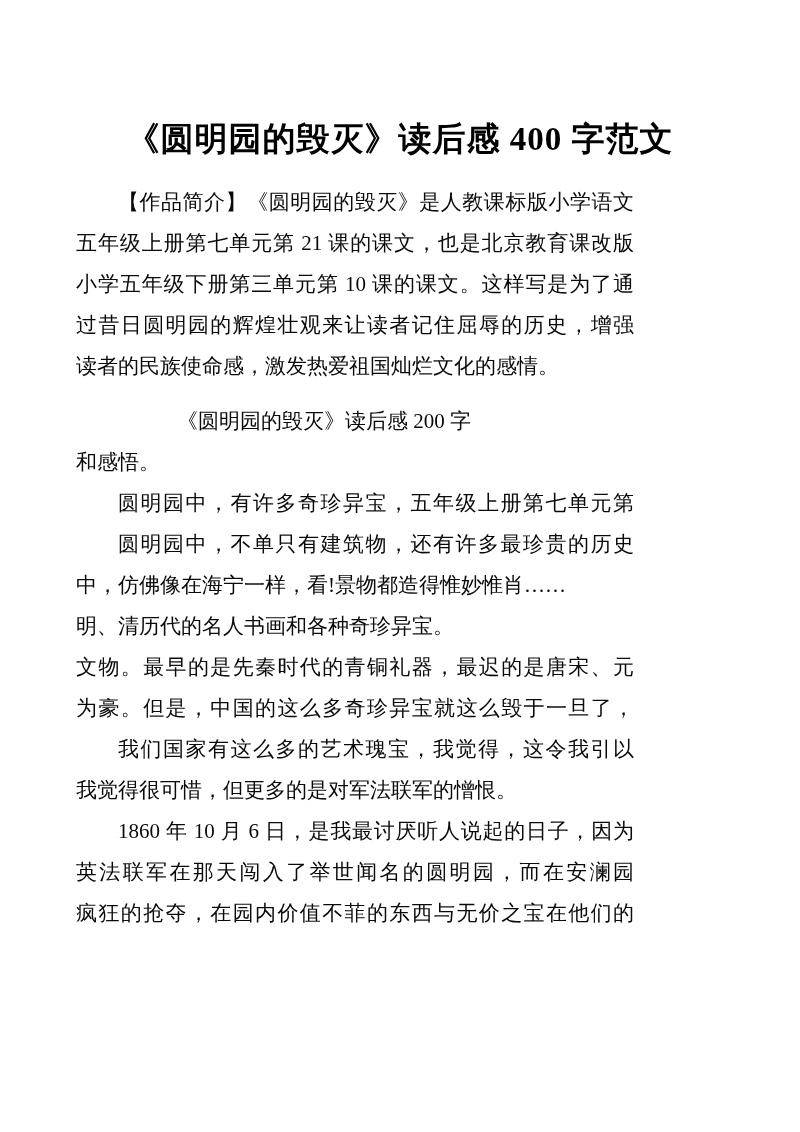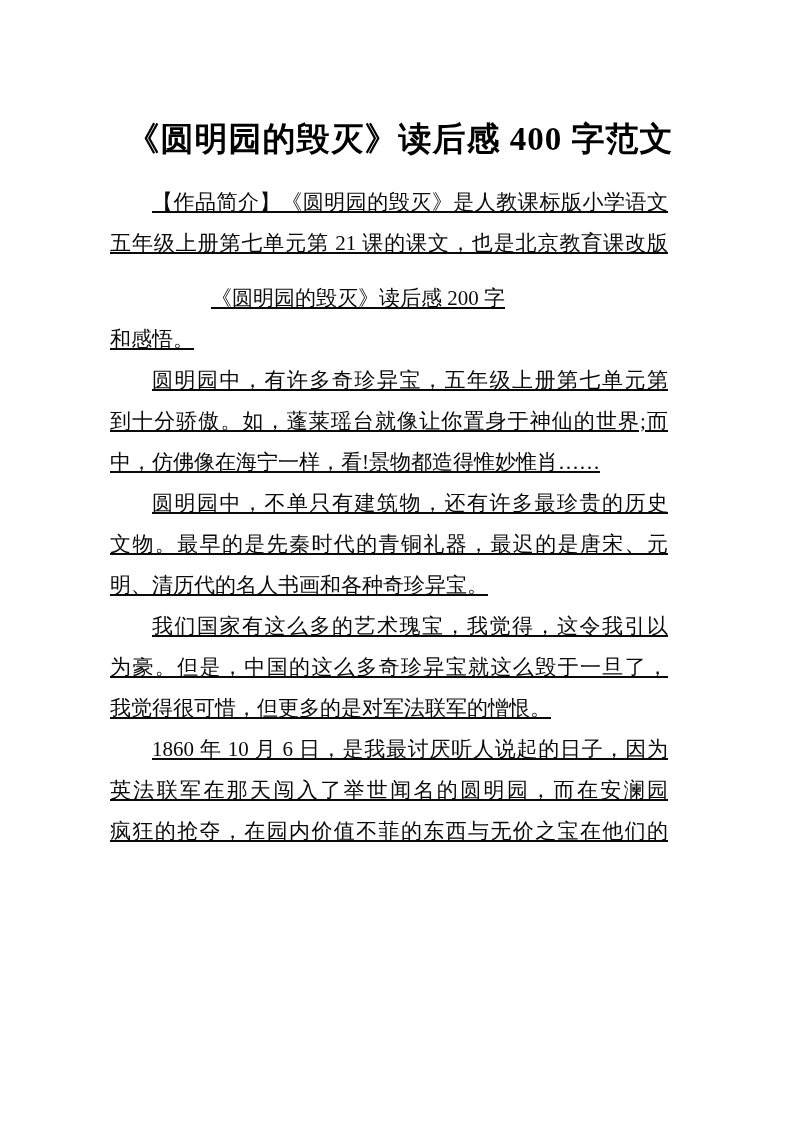"【作品简介】《圆明园的毁灭》是人教课标版小学语文" .body-text { margin-left: 110px -> 76px; text-decoration: underline -> none }
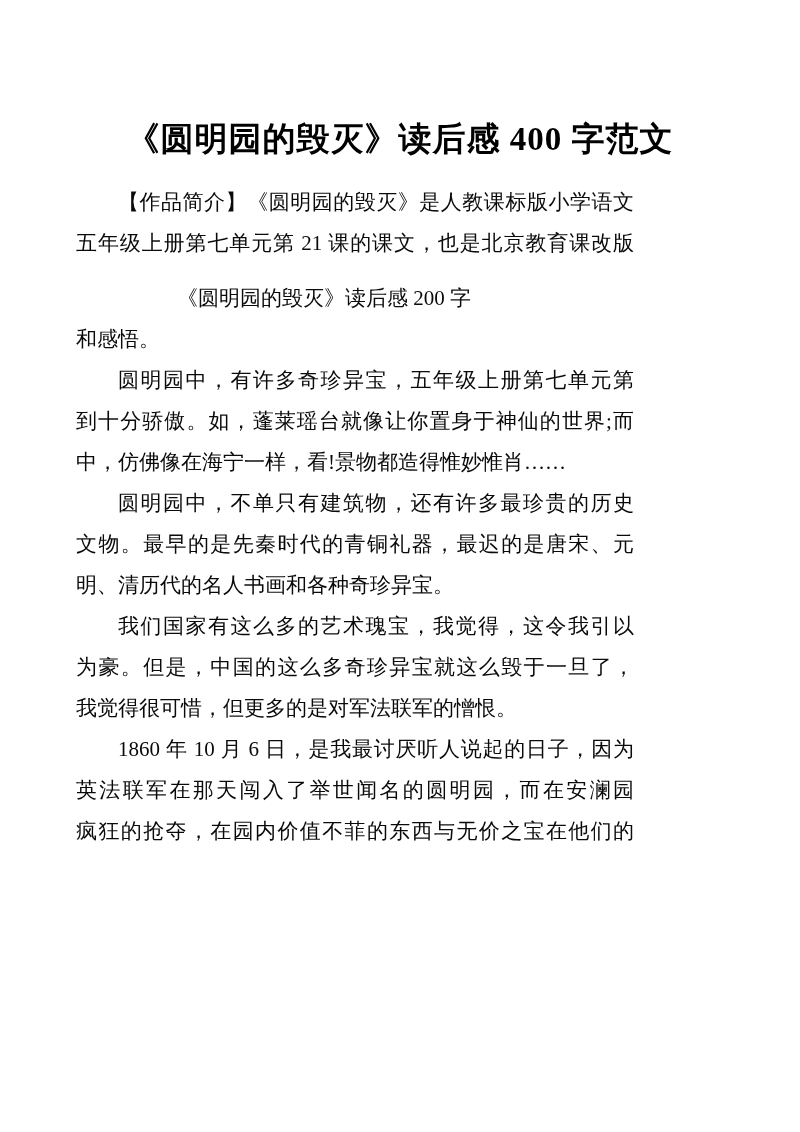"小学五年级下册第三单元第 10 课的课文。这样写是为了通" div.ln { html: none -> <div>小学五年级下册第三单元第 10 课的课文。这样写是为了通</div> }
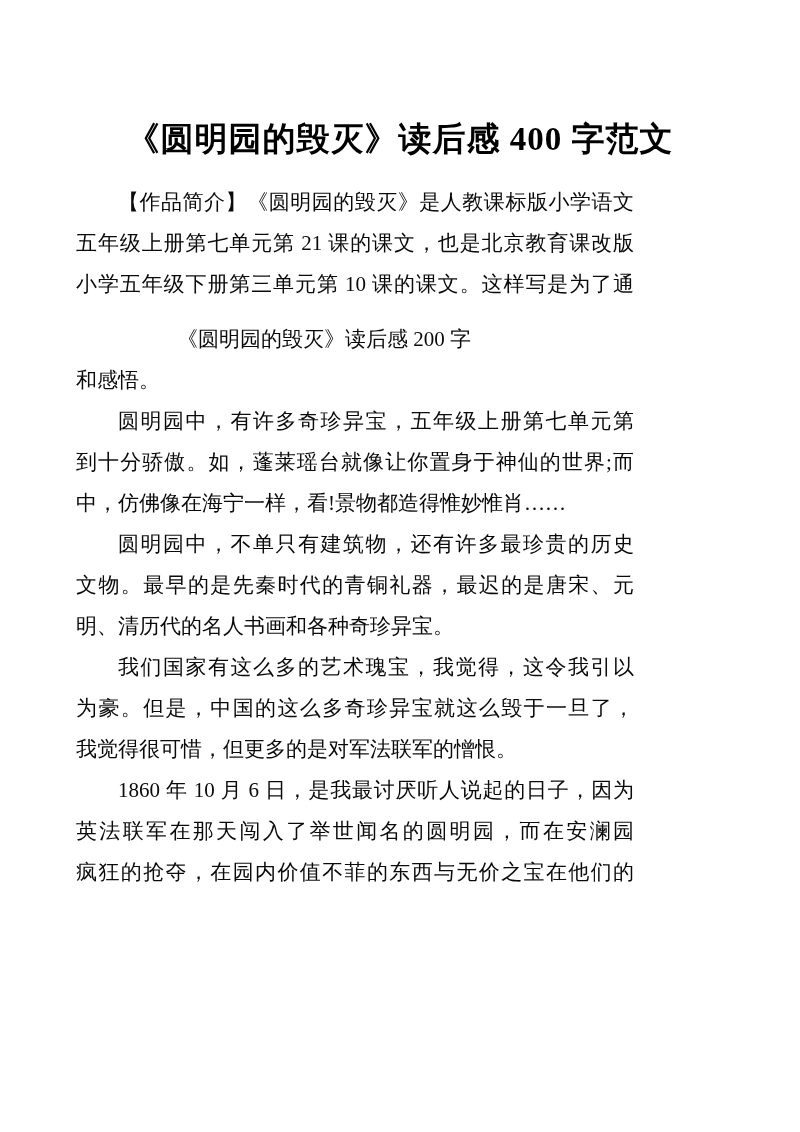"过昔日圆明园的辉煌壮观来让读者记住屈辱的历史，增强" div.ln { html: none -> <div>过昔日圆明园的辉煌壮观来让读者记住屈辱的历史，增强</div> }
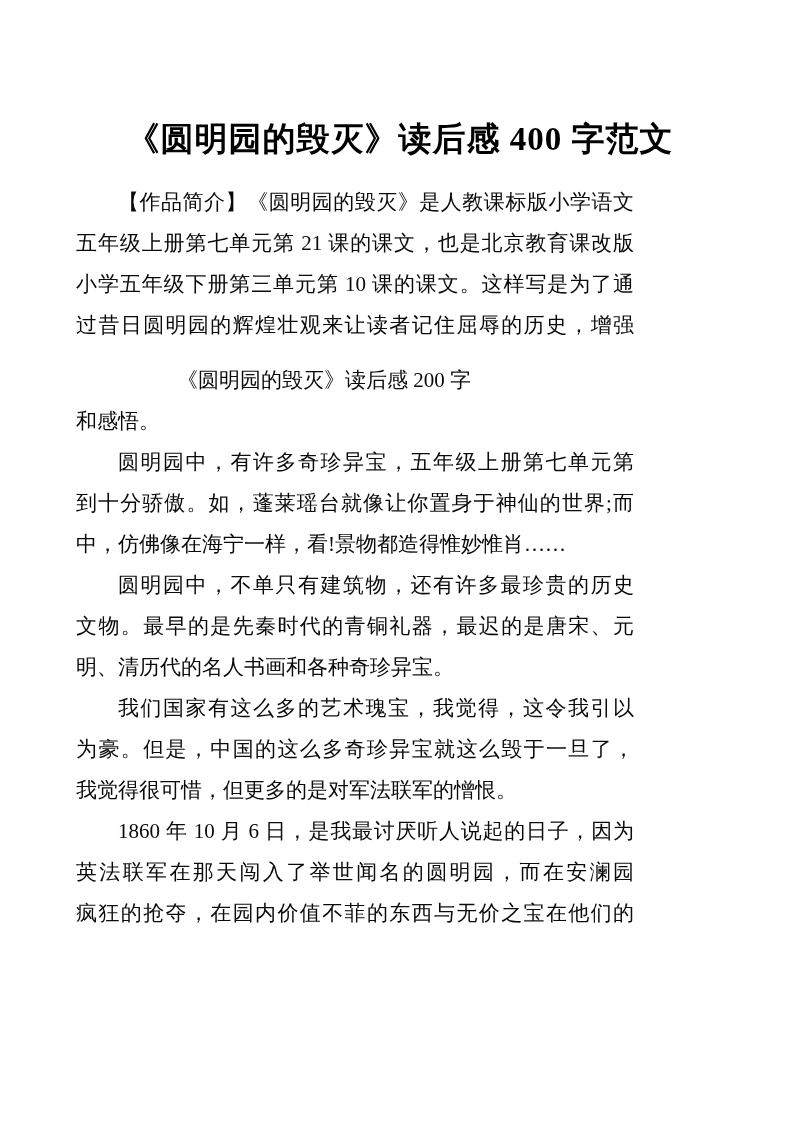"读者的民族使命感，激发热爱祖国灿烂文化的感情。" div.ln { html: none -> <div>读者的民族使命感，激发热爱祖国灿烂文化的感情。</div> }
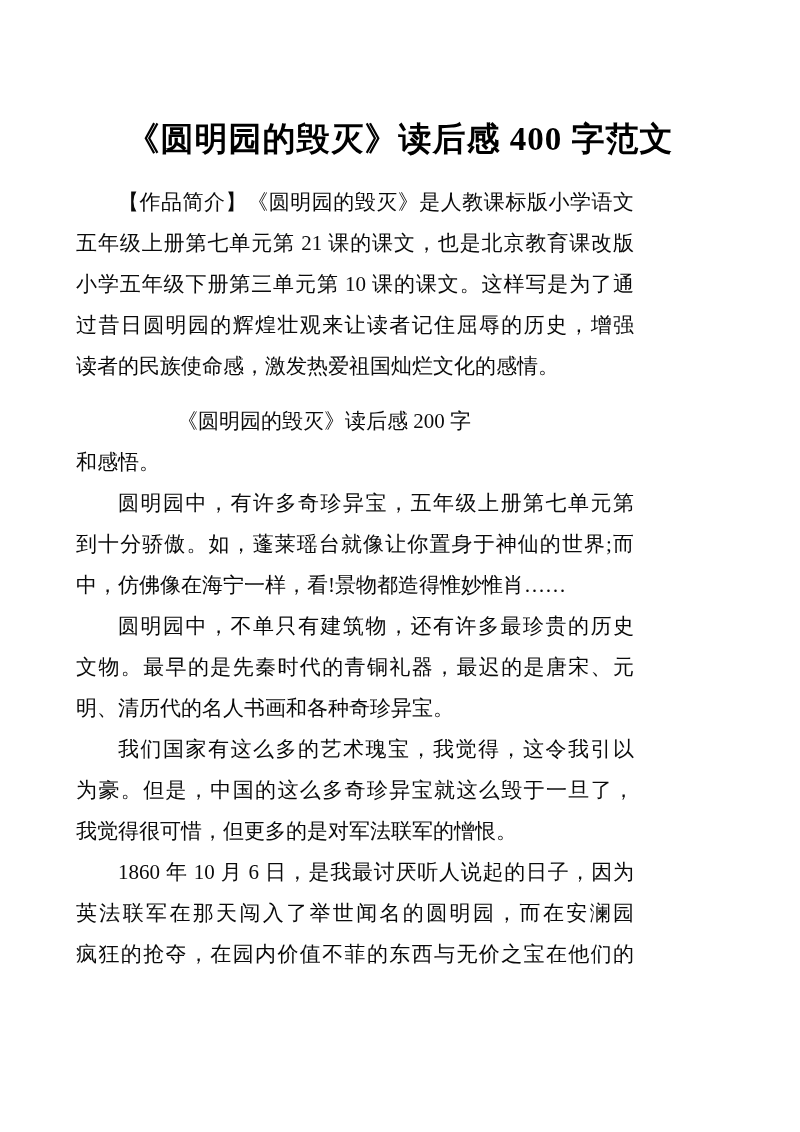"到十分骄傲。如，蓬莱瑶台就像让你置身于神仙的世界;而" div.ln { html: <div>到十分骄傲。如，蓬莱瑶台就像让你置身于神仙的世界;而</div> -> none }
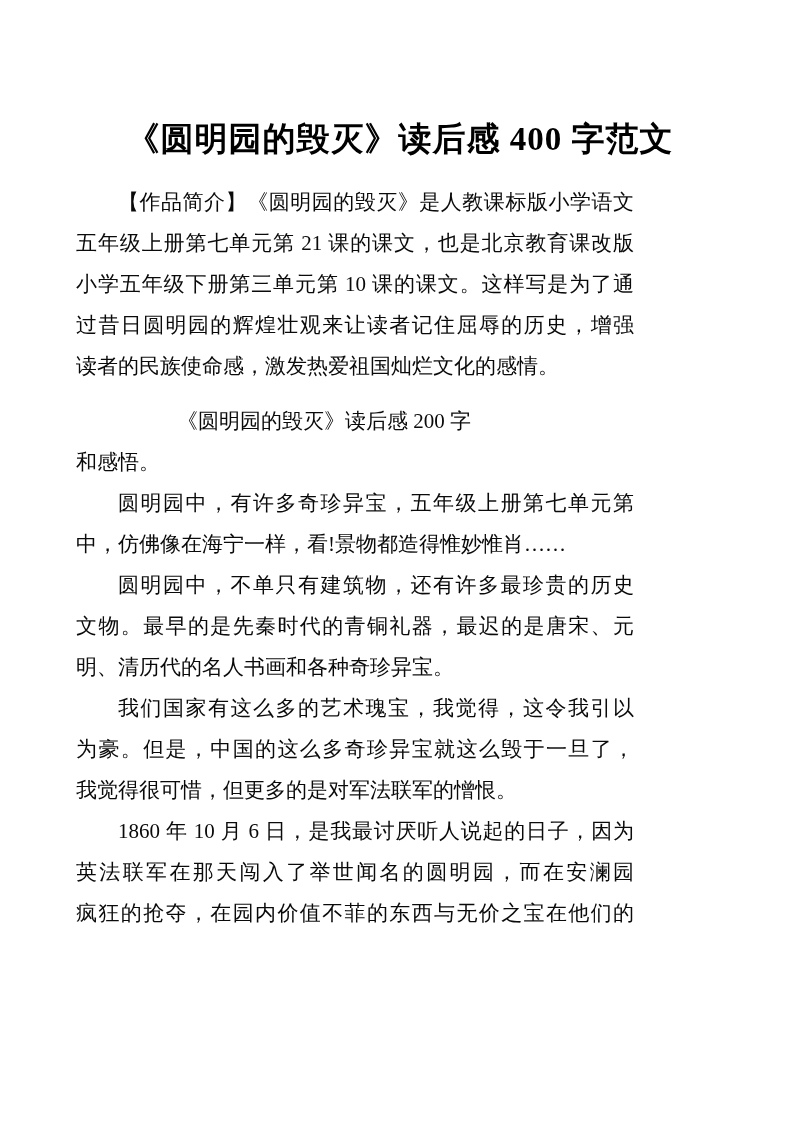"中，仿佛像在海宁一样，看!景物都造得惟妙惟肖……" div.ln { order: before "圆明园中，不单只有建筑物，还有许多最珍贵的历史" -> after "圆明园中，不单只有建筑物，还有许多最珍贵的历史" }
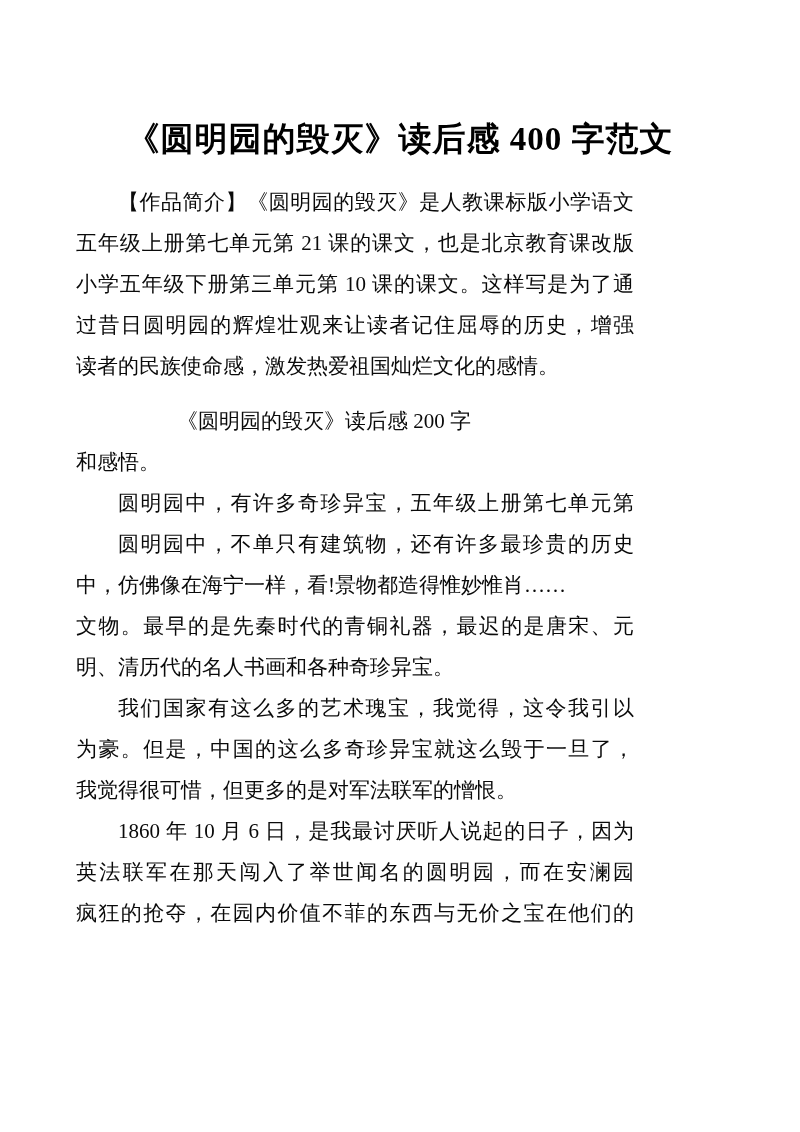"文物。最早的是先秦时代的青铜礼器，最迟的是唐宋、元" div.ln { order: before "明、清历代的名人书画和各种奇珍异宝。" -> after "明、清历代的名人书画和各种奇珍异宝。" }
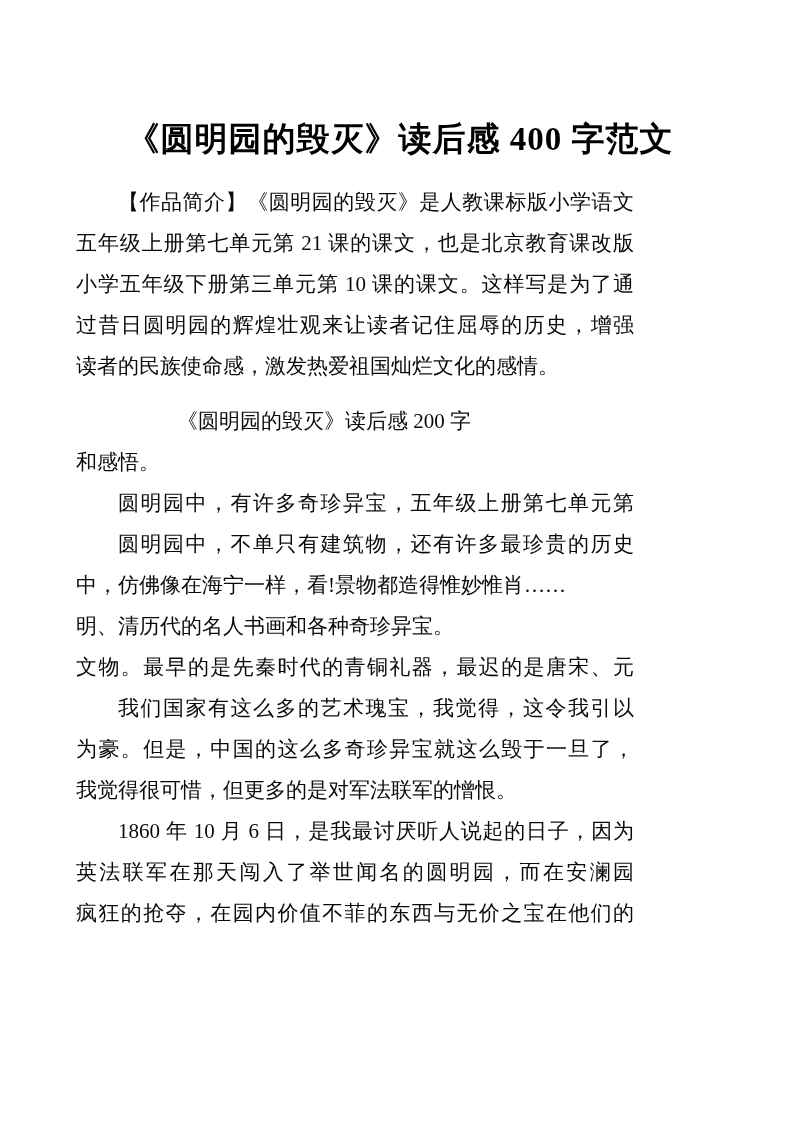"我们国家有这么多的艺术瑰宝，我觉得，这令我引以" div.ln { order: before "为豪。但是，中国的这么多奇珍异宝就这么毁于一旦了，" -> after "为豪。但是，中国的这么多奇珍异宝就这么毁于一旦了，" }
